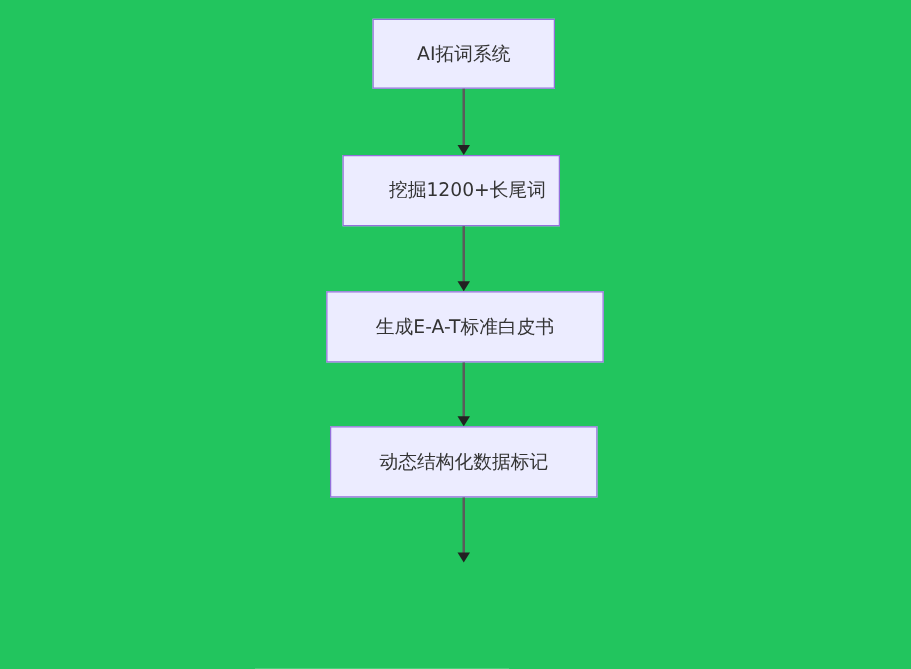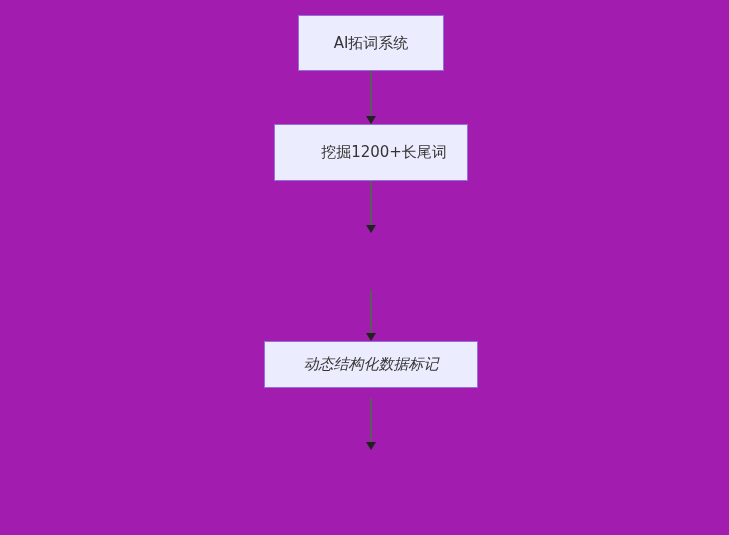"AI拓词系统" .canvas { background: #a21caf -> #22c55e }
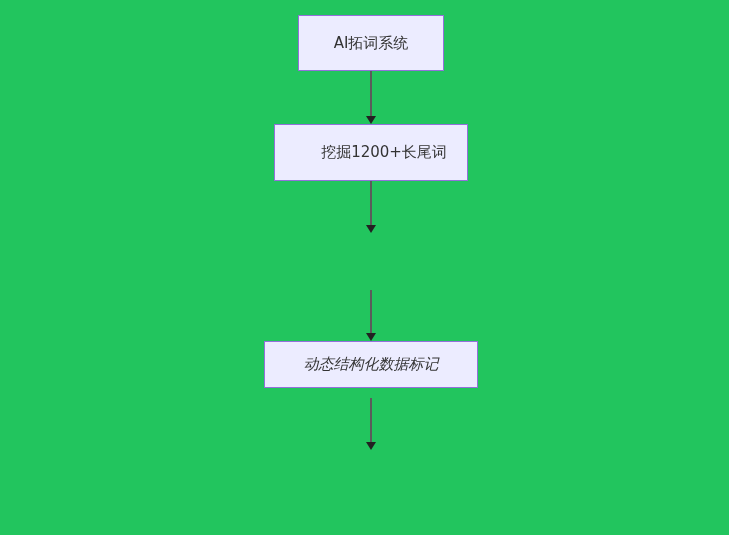"挖掘1200+长尾词" .node-2 { width: 194px -> 174px }
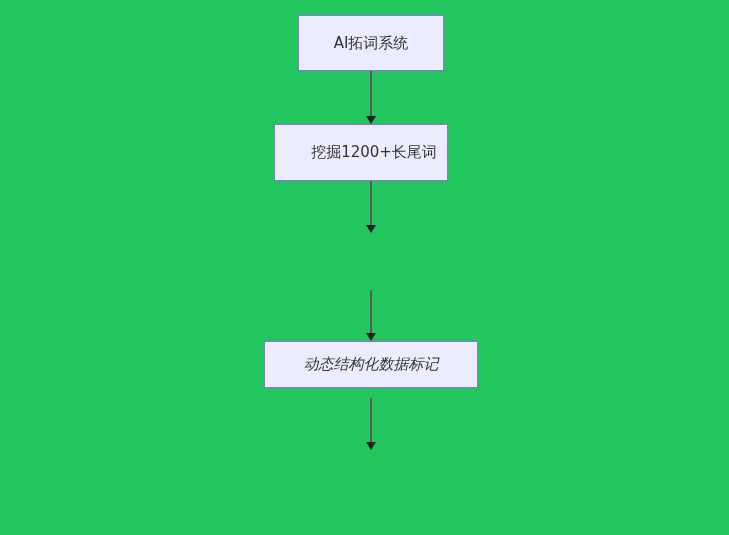"生成E-A-T标准白皮书" div.node { html: none -> <div> <span>生成E-A-T标准白皮书</span> </div> }
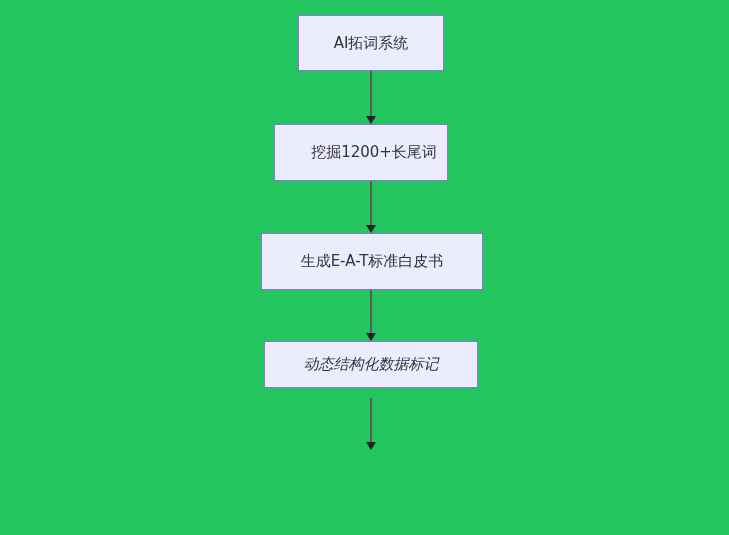"动态结构化数据标记" .node-4 { font-style: italic -> none; height: 47px -> 57px }
